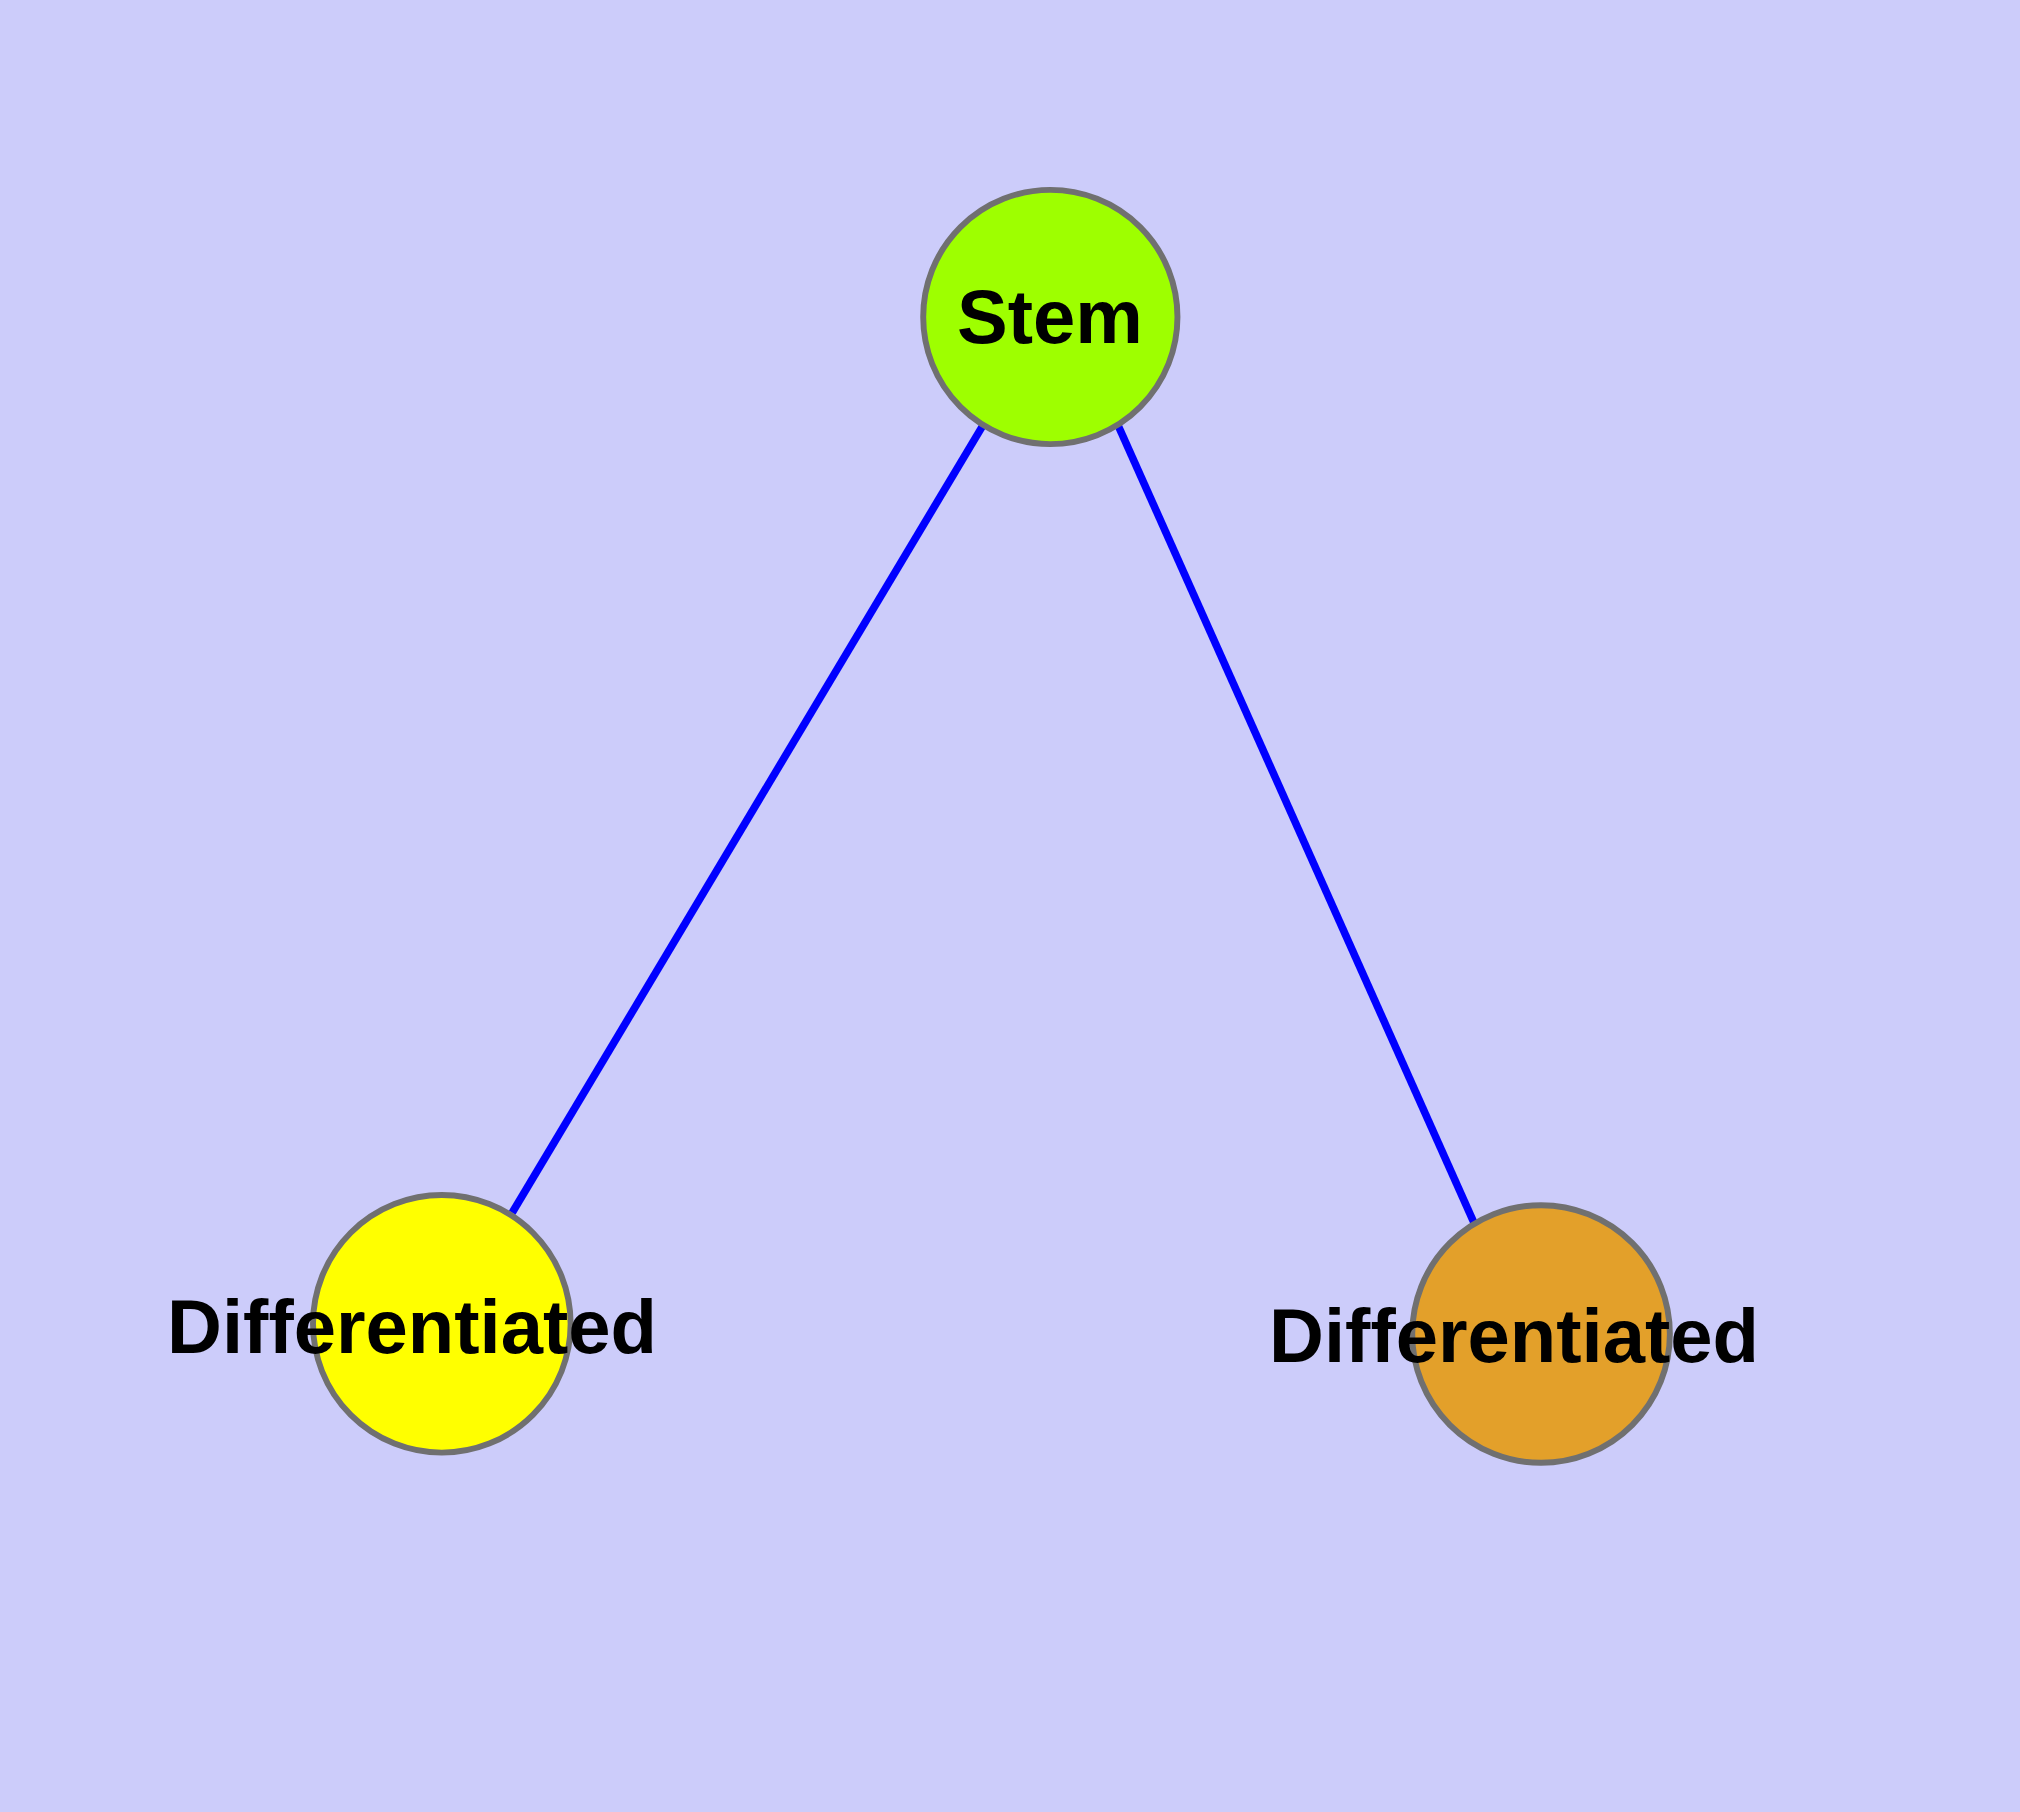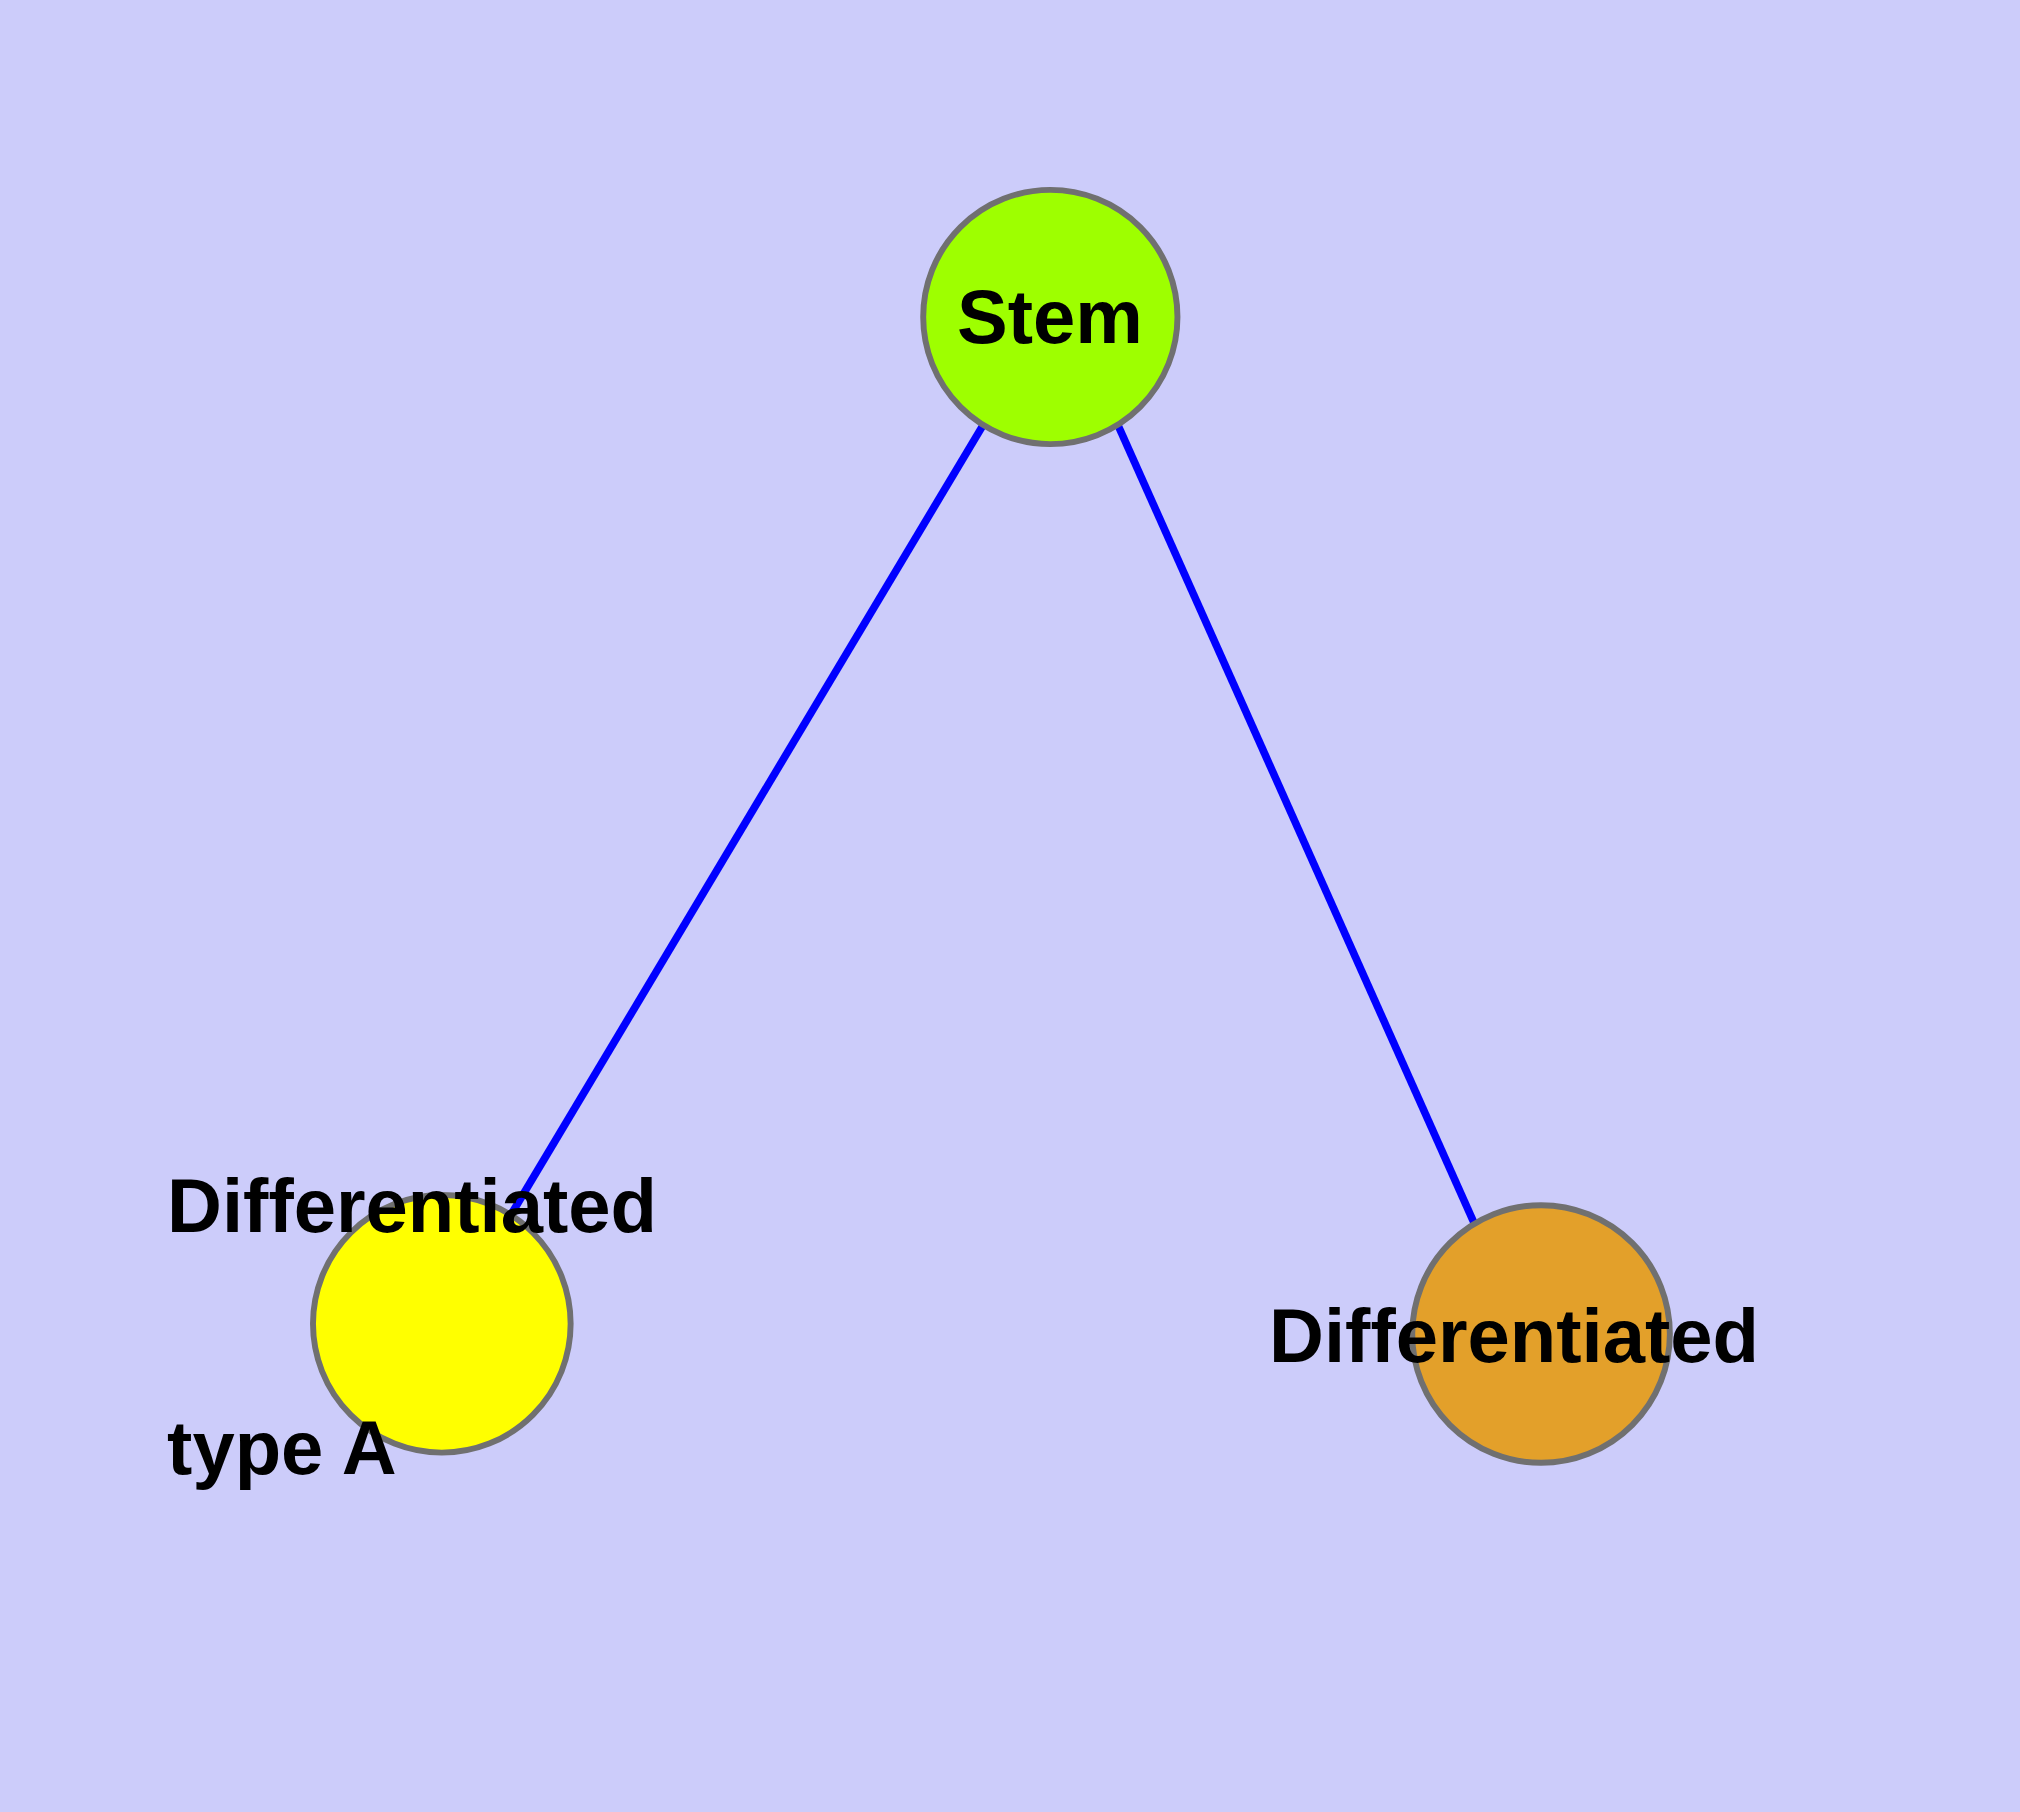"Stem" .node-label { text-align: none -> center }
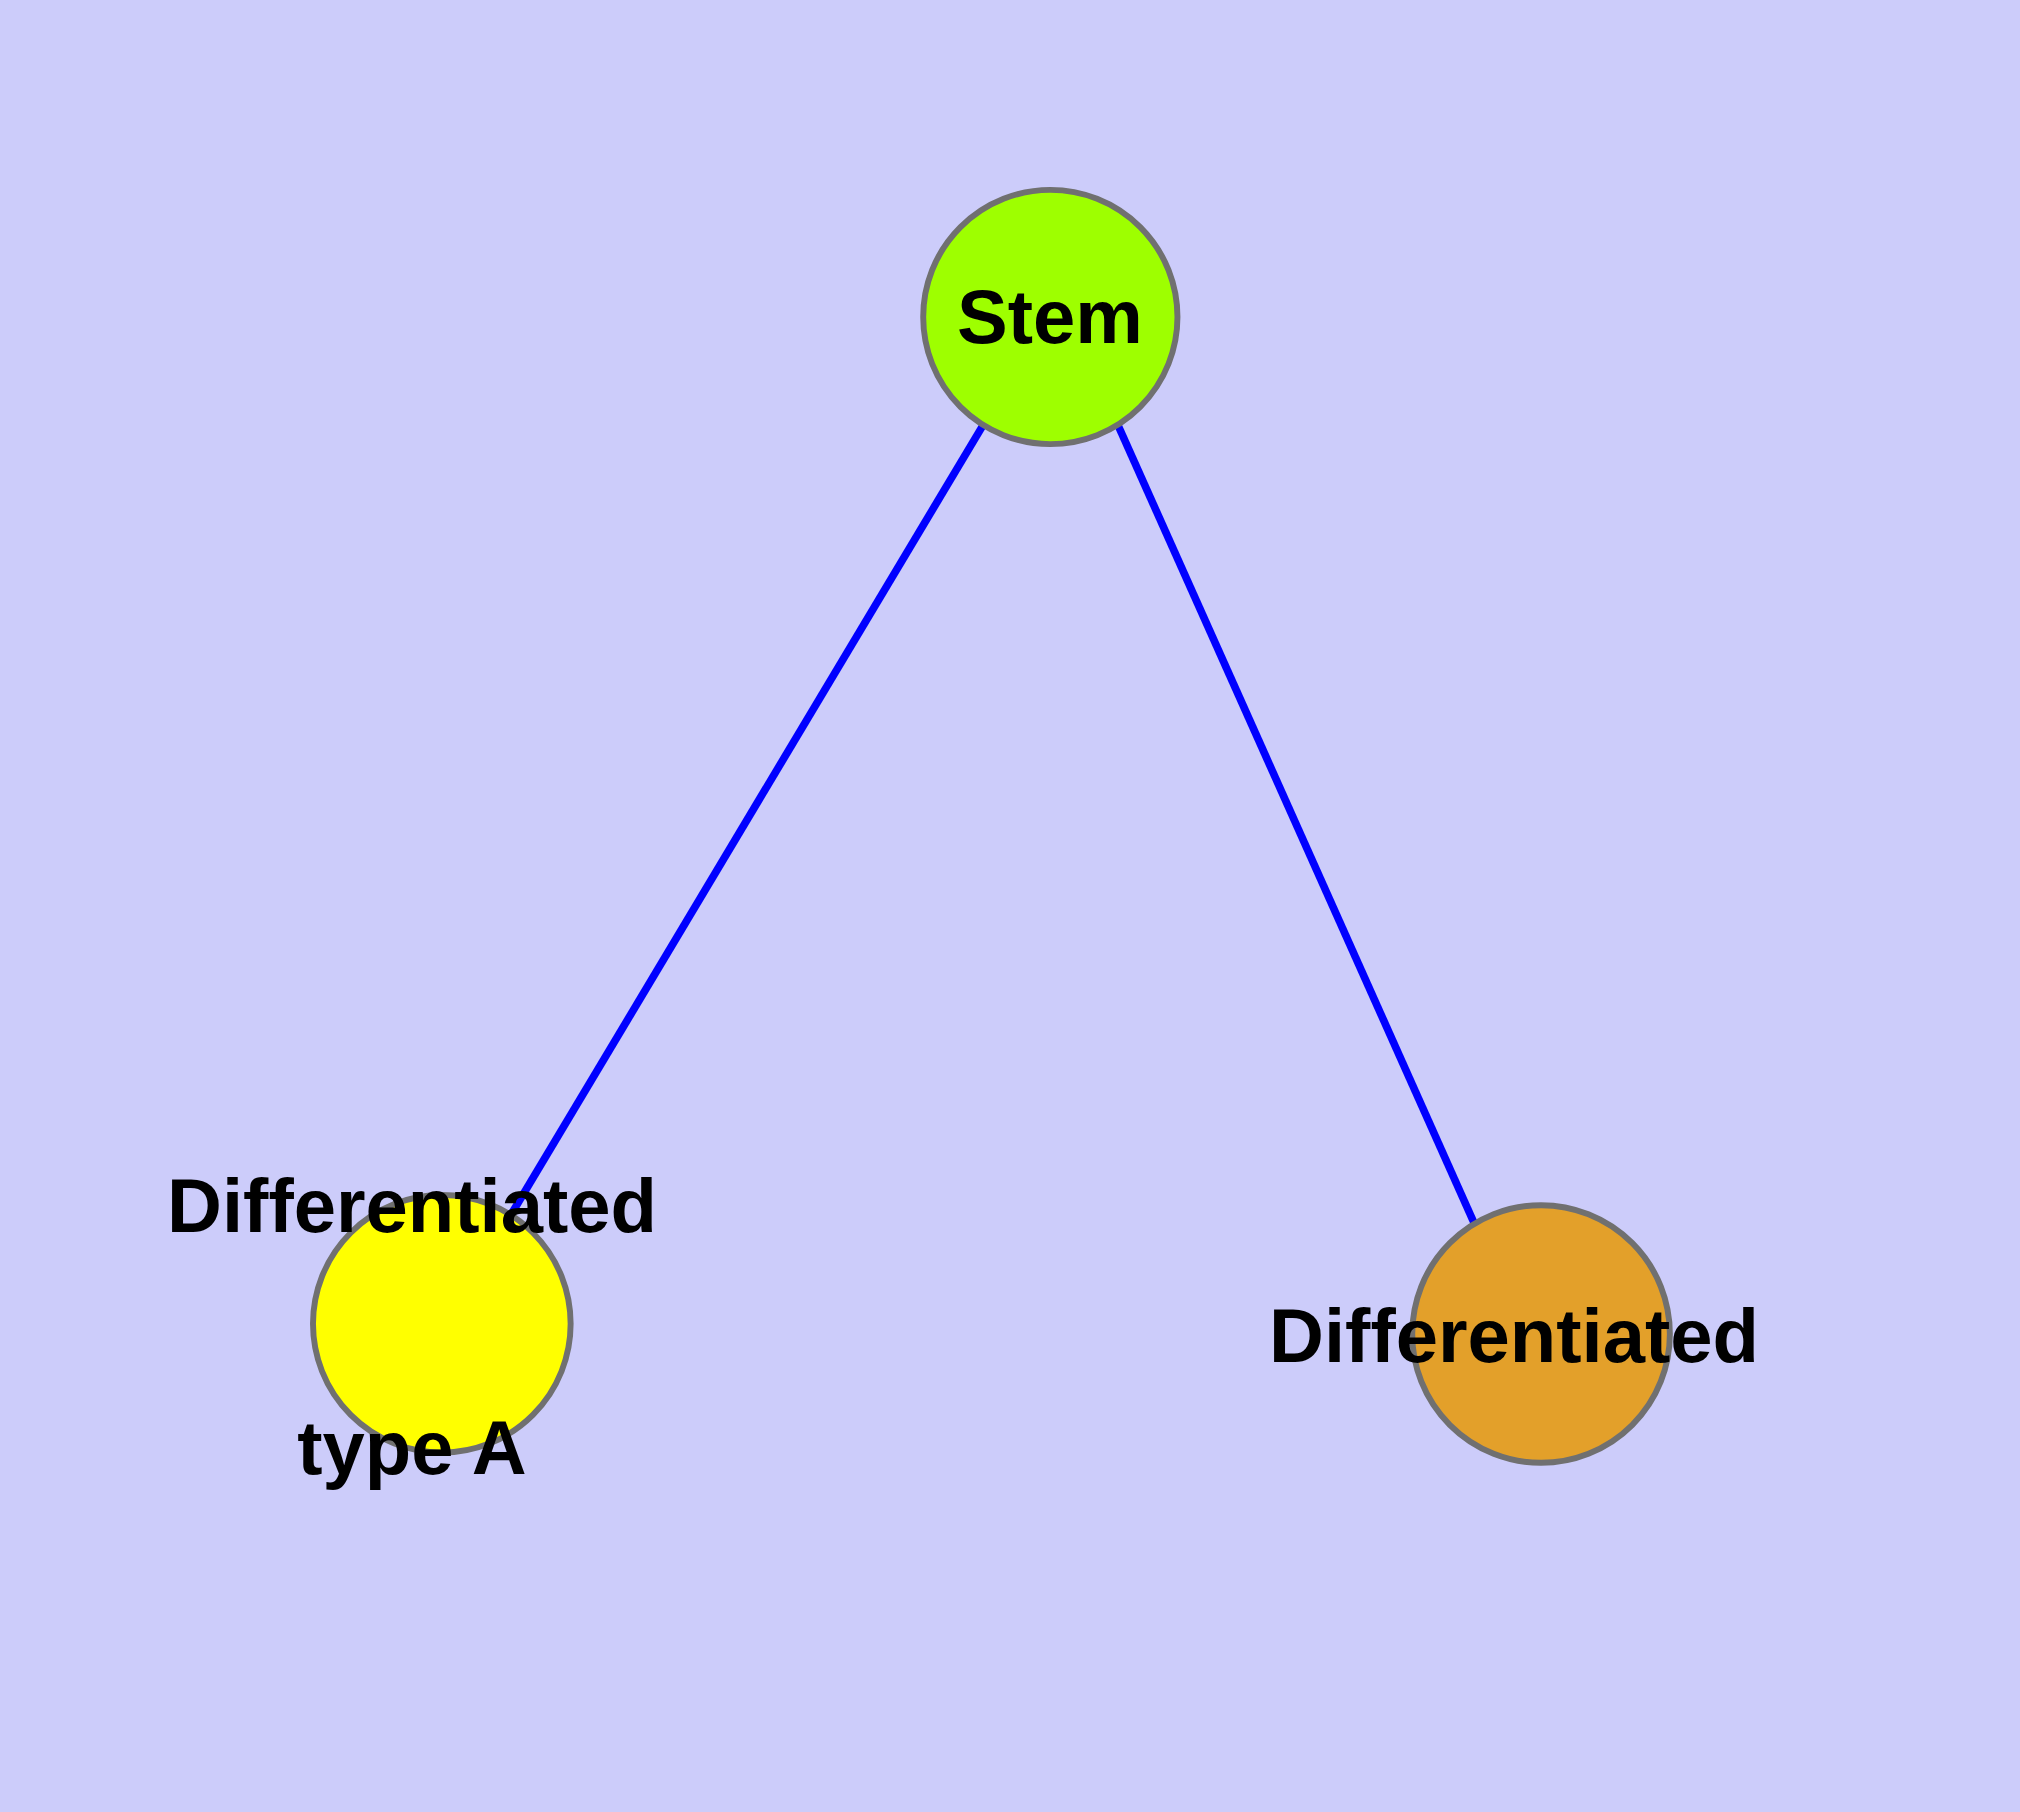"type A" div { html: <div>type A</div> -> none }
